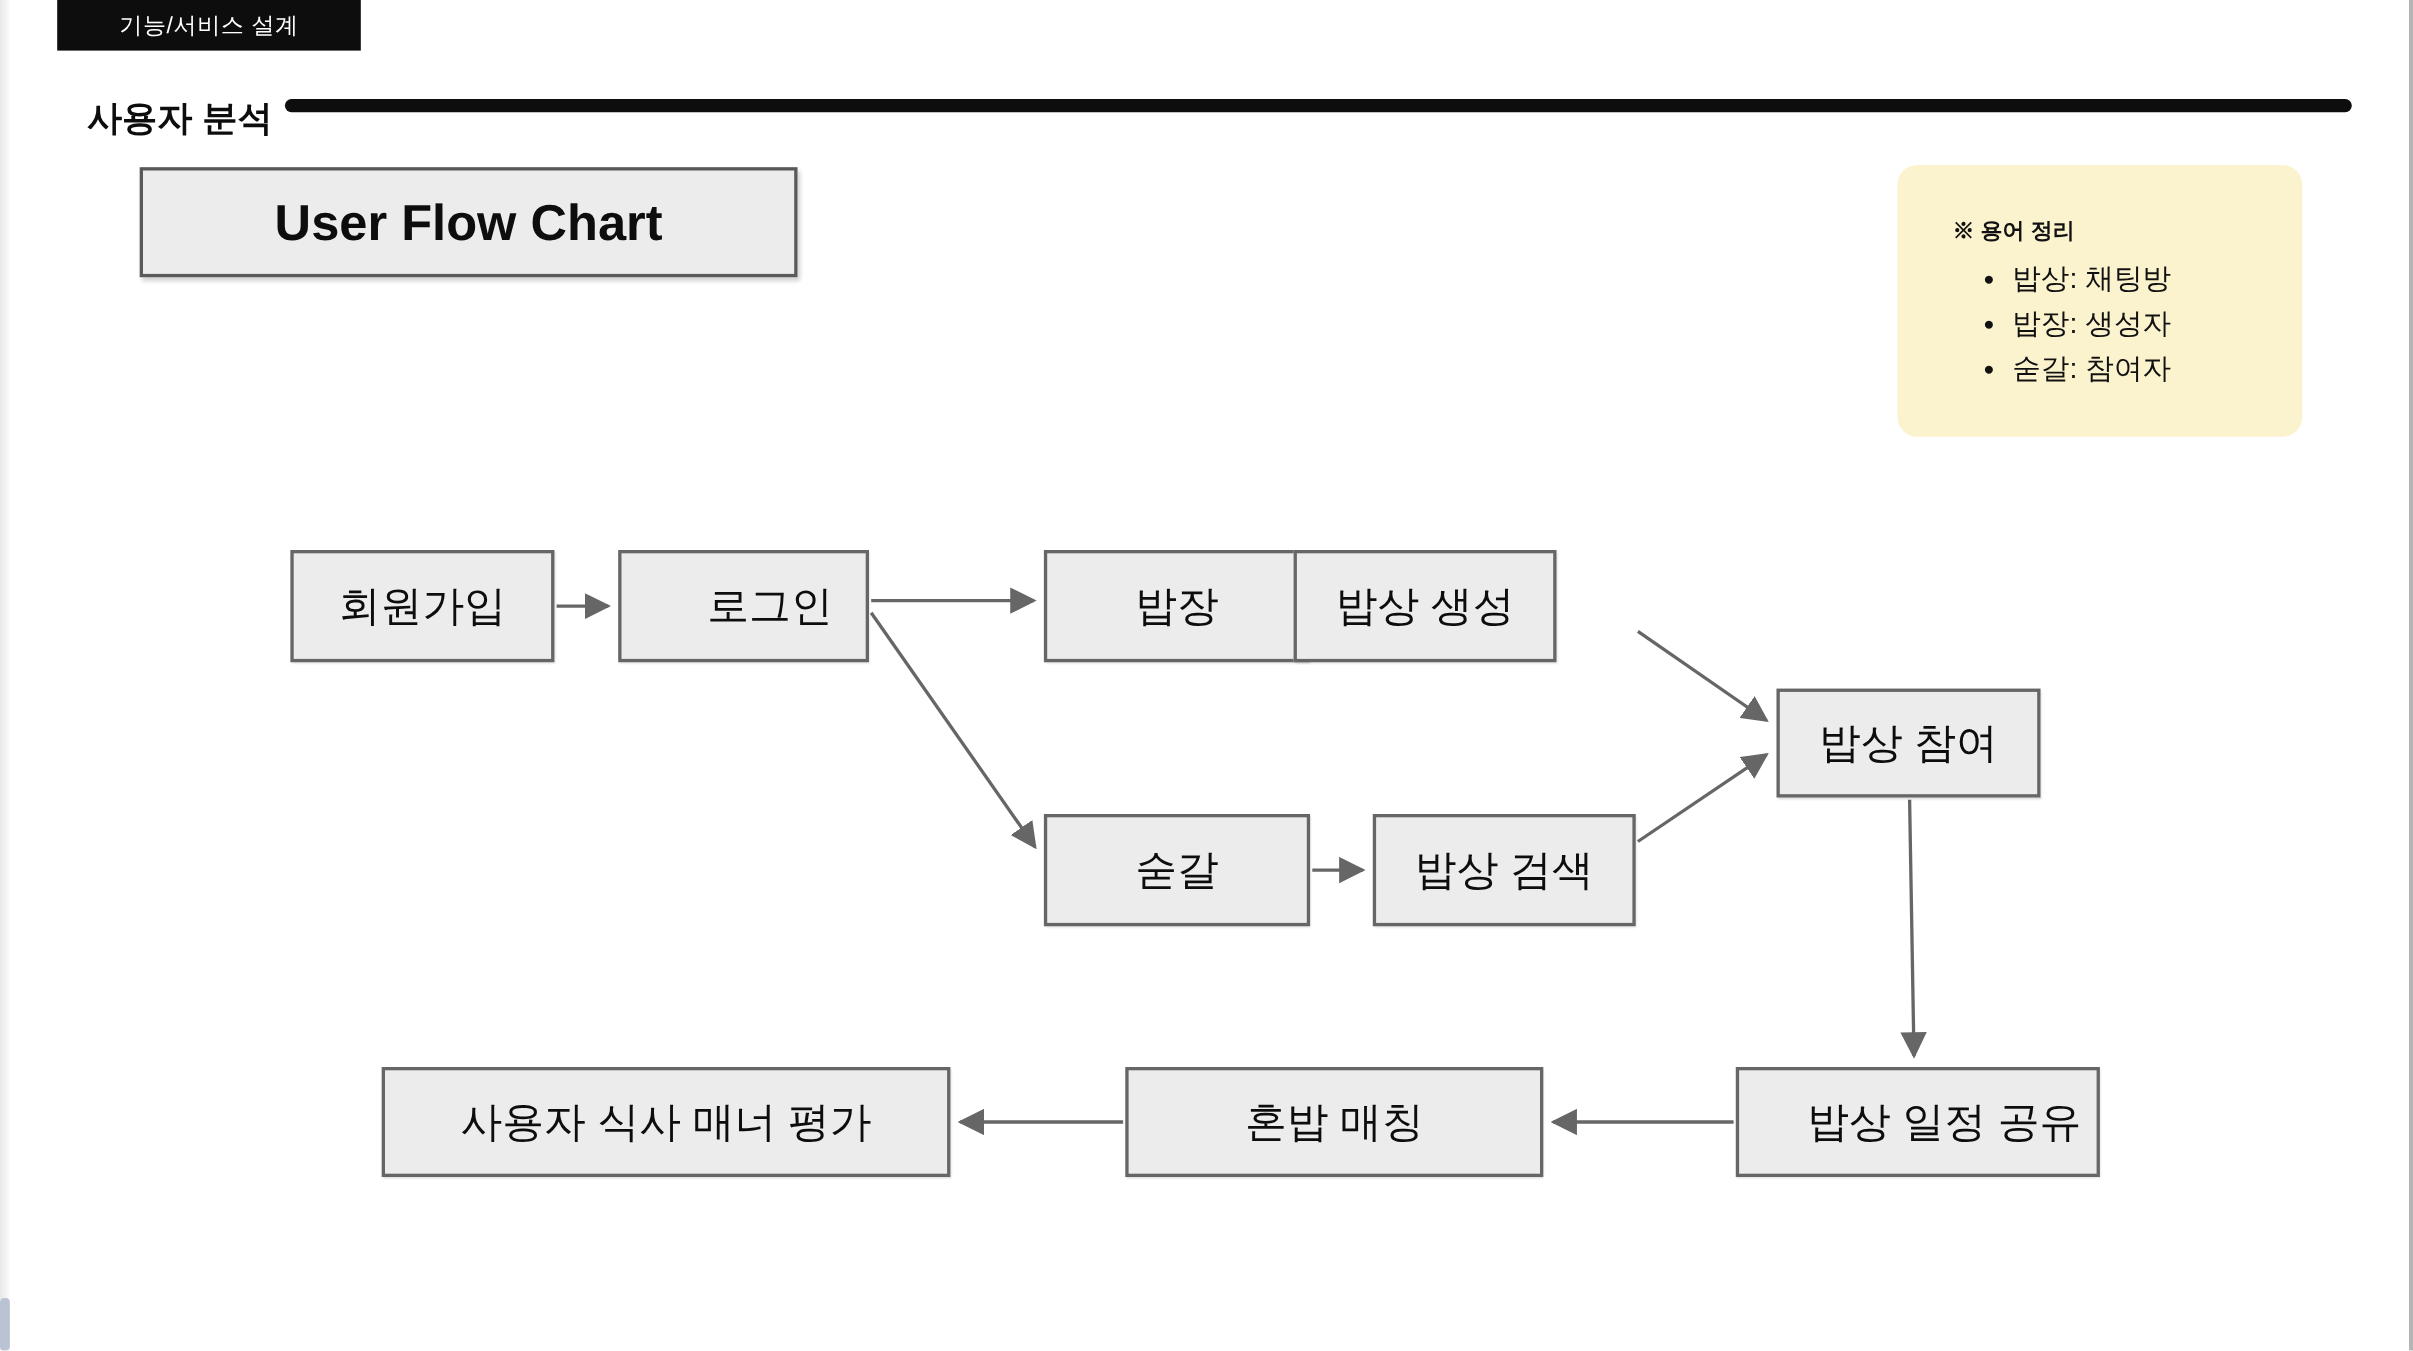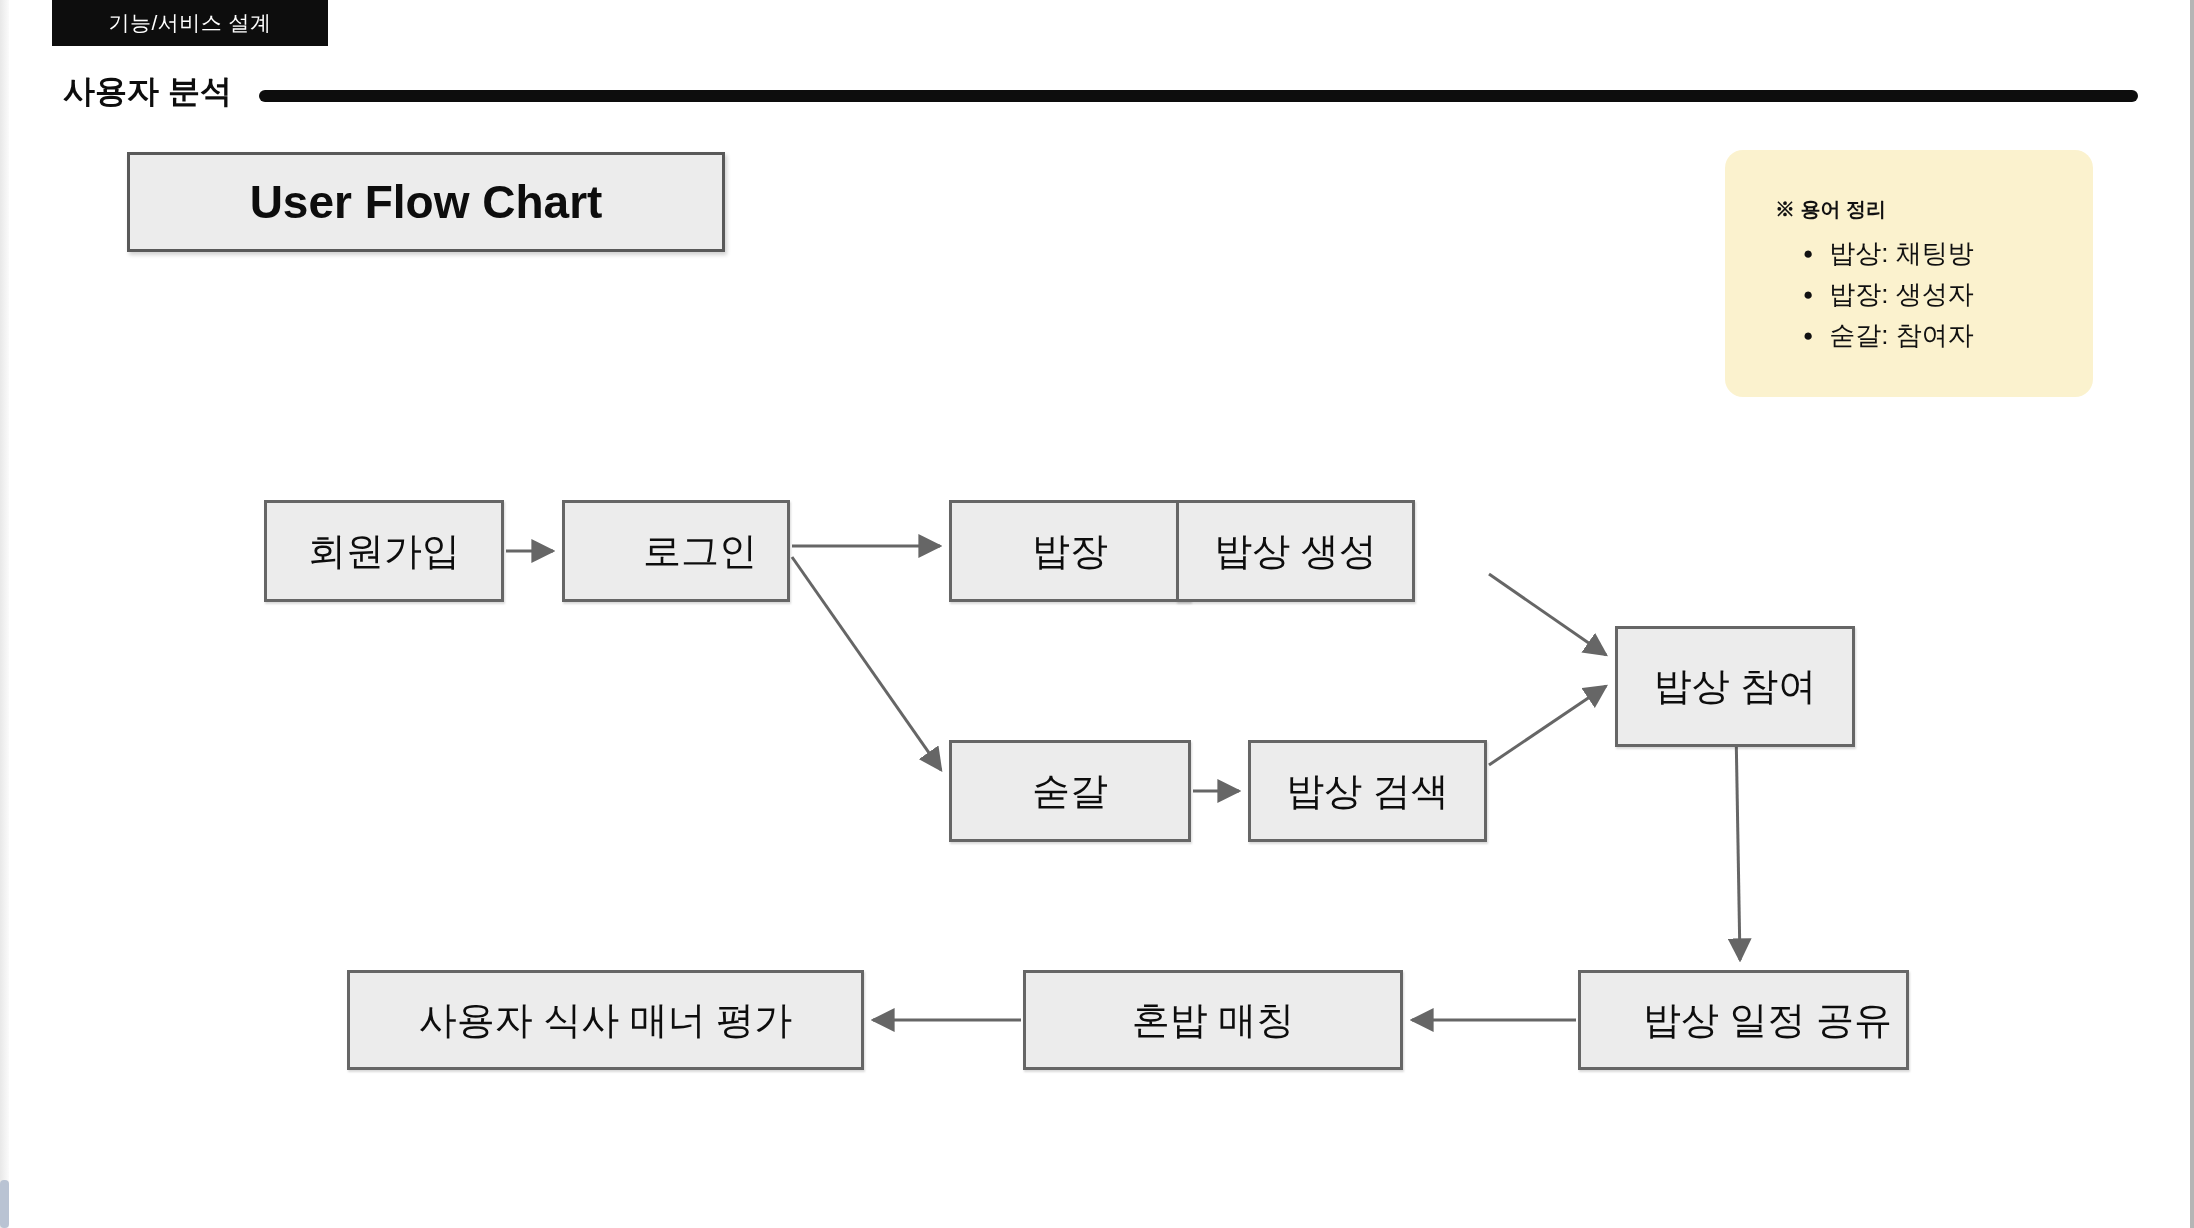"사용자 분석" .section-heading { margin: 0 -> 16px }
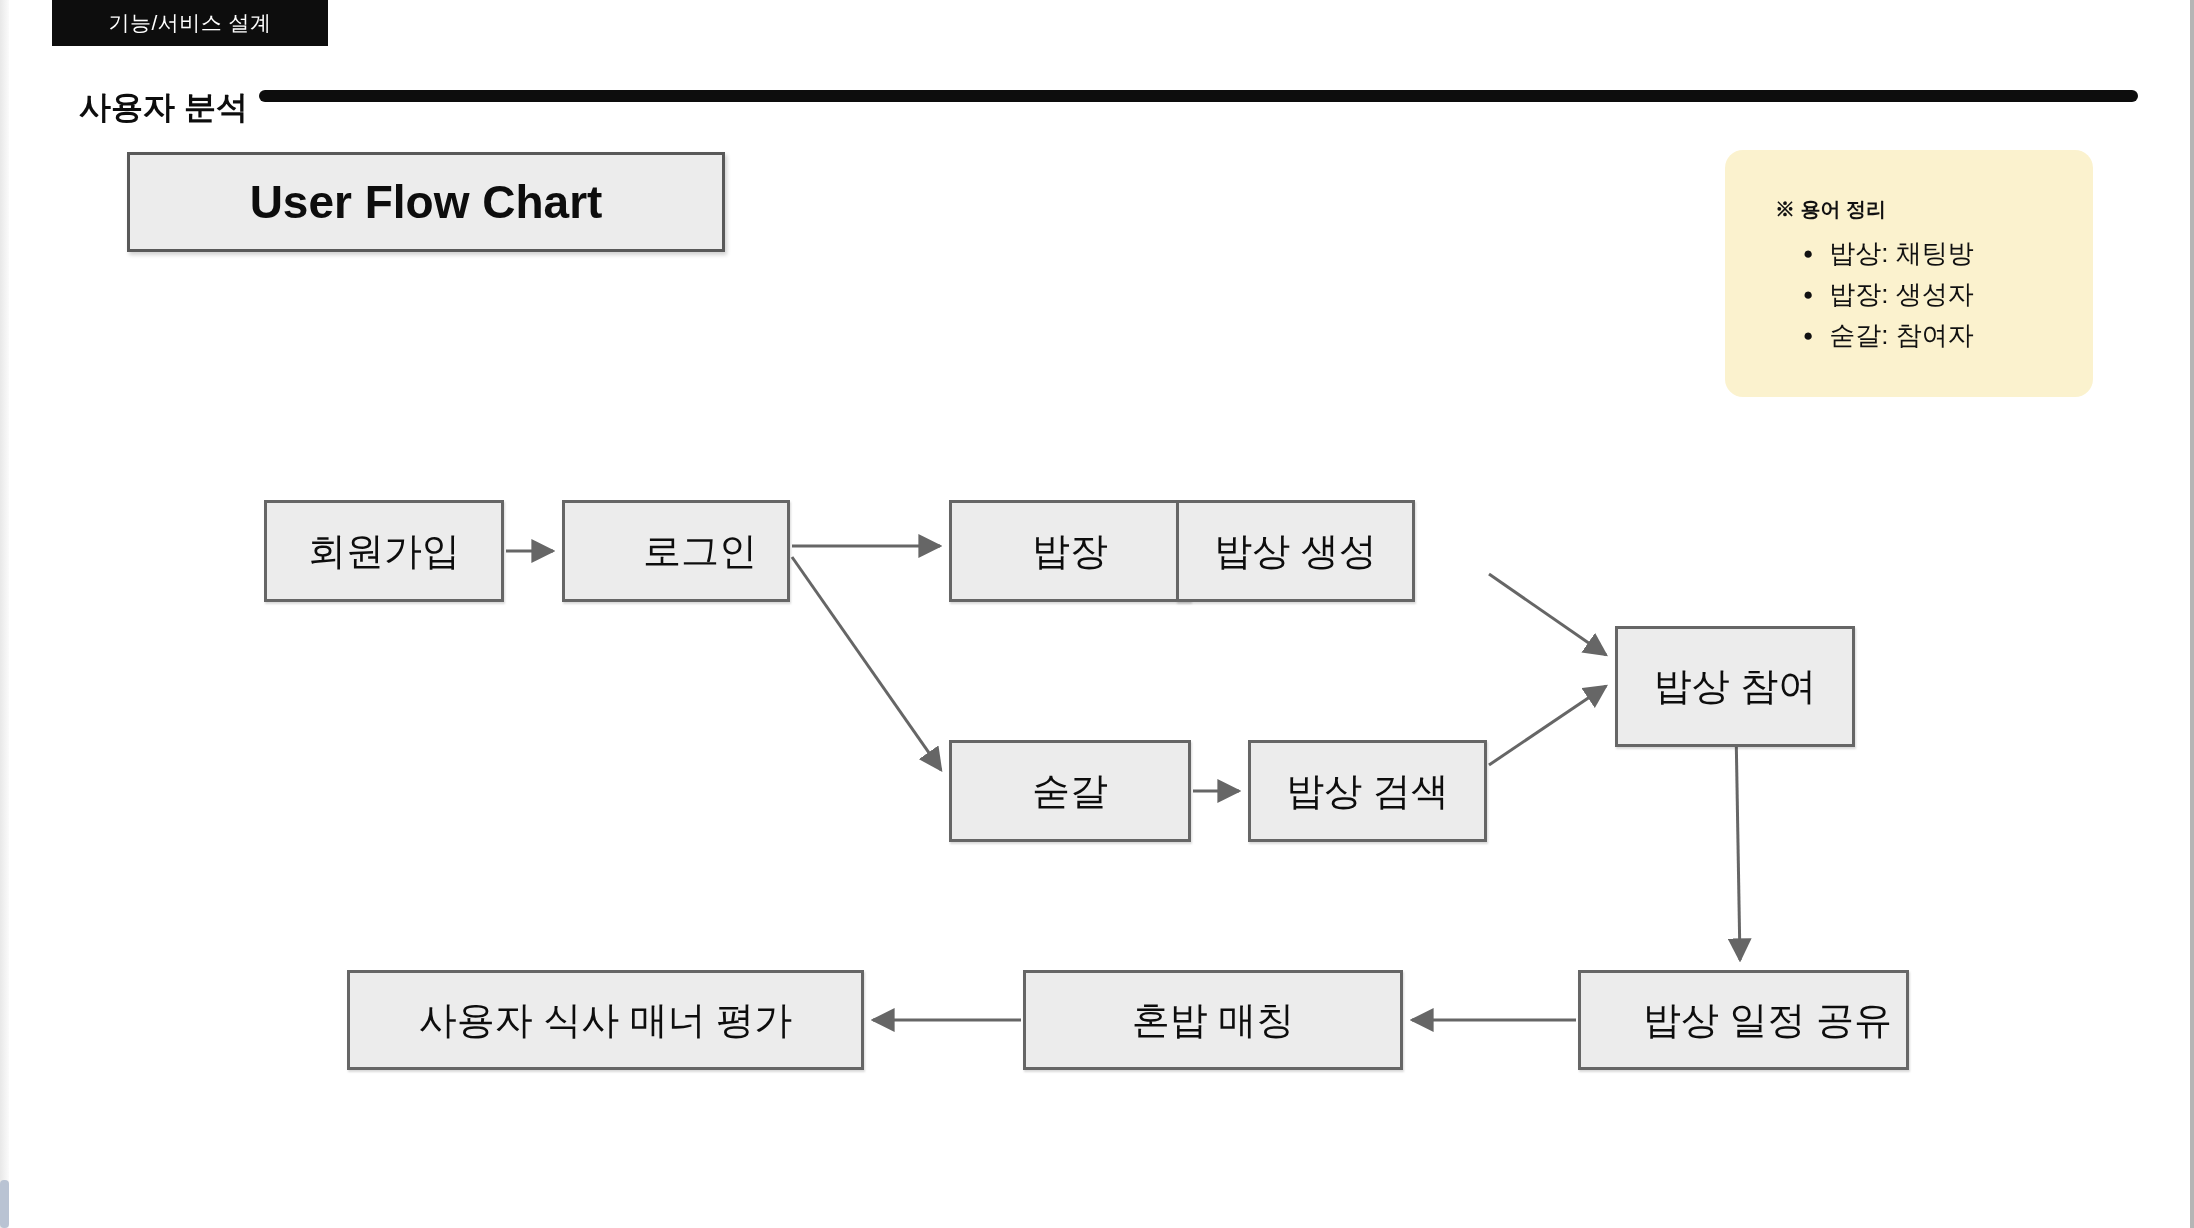"밥상 참여" div.node { height: 121px -> 99px }
